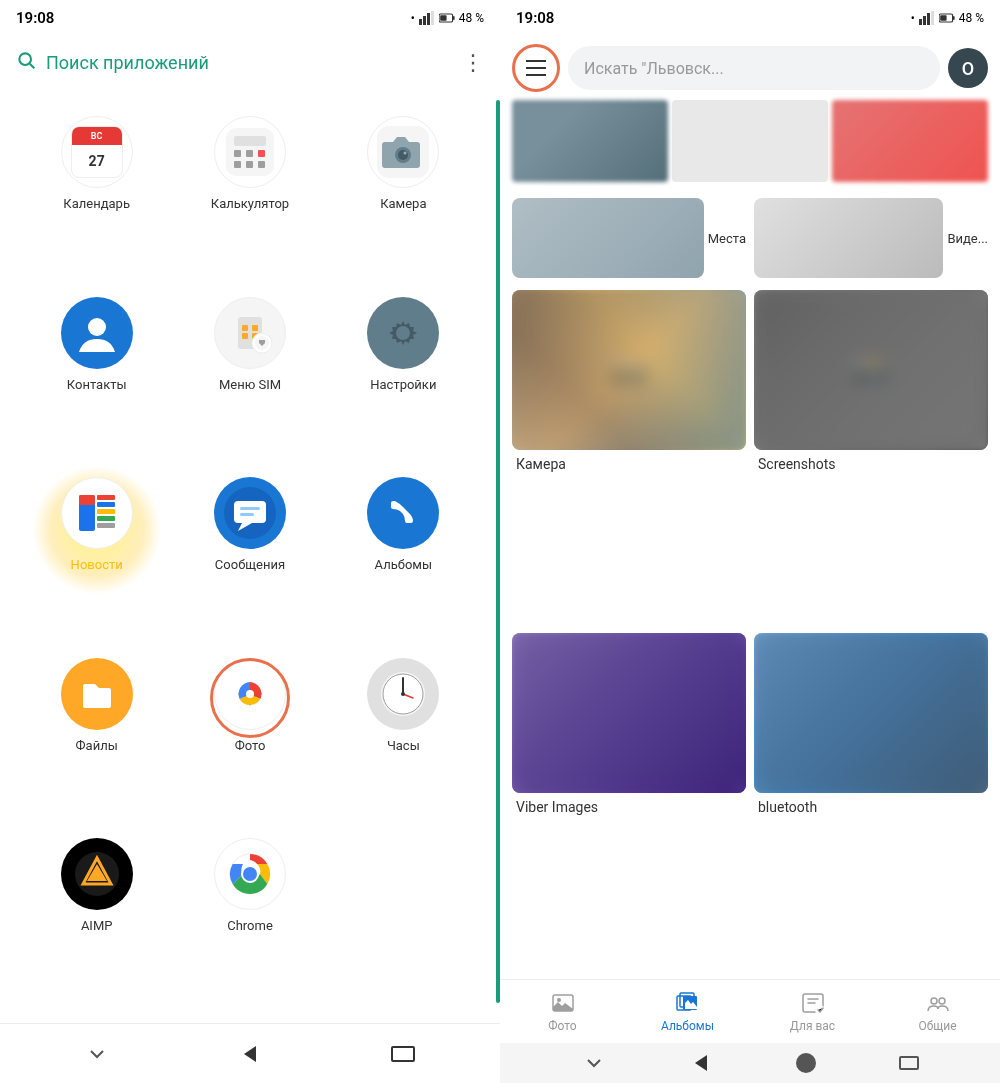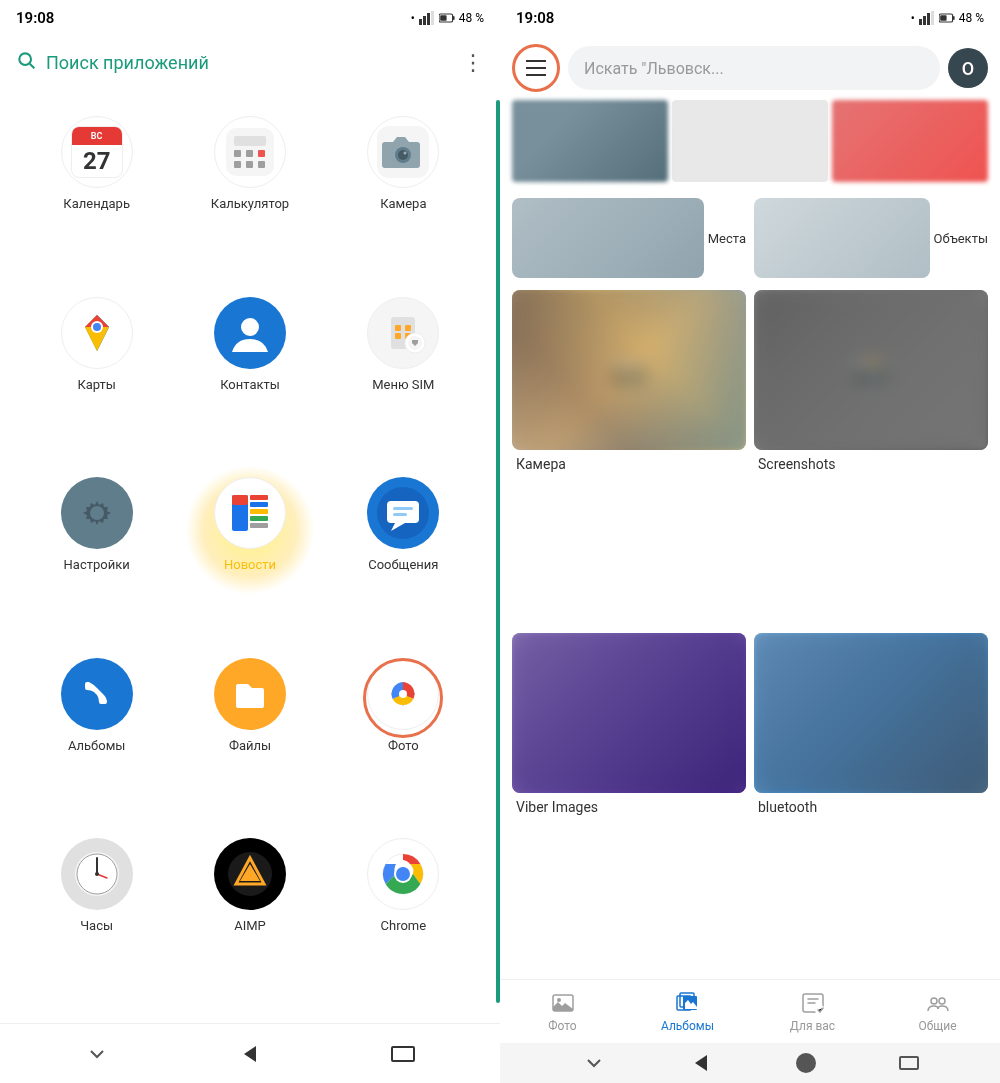"27" .cal-bottom { font-size: 24px -> 14px }
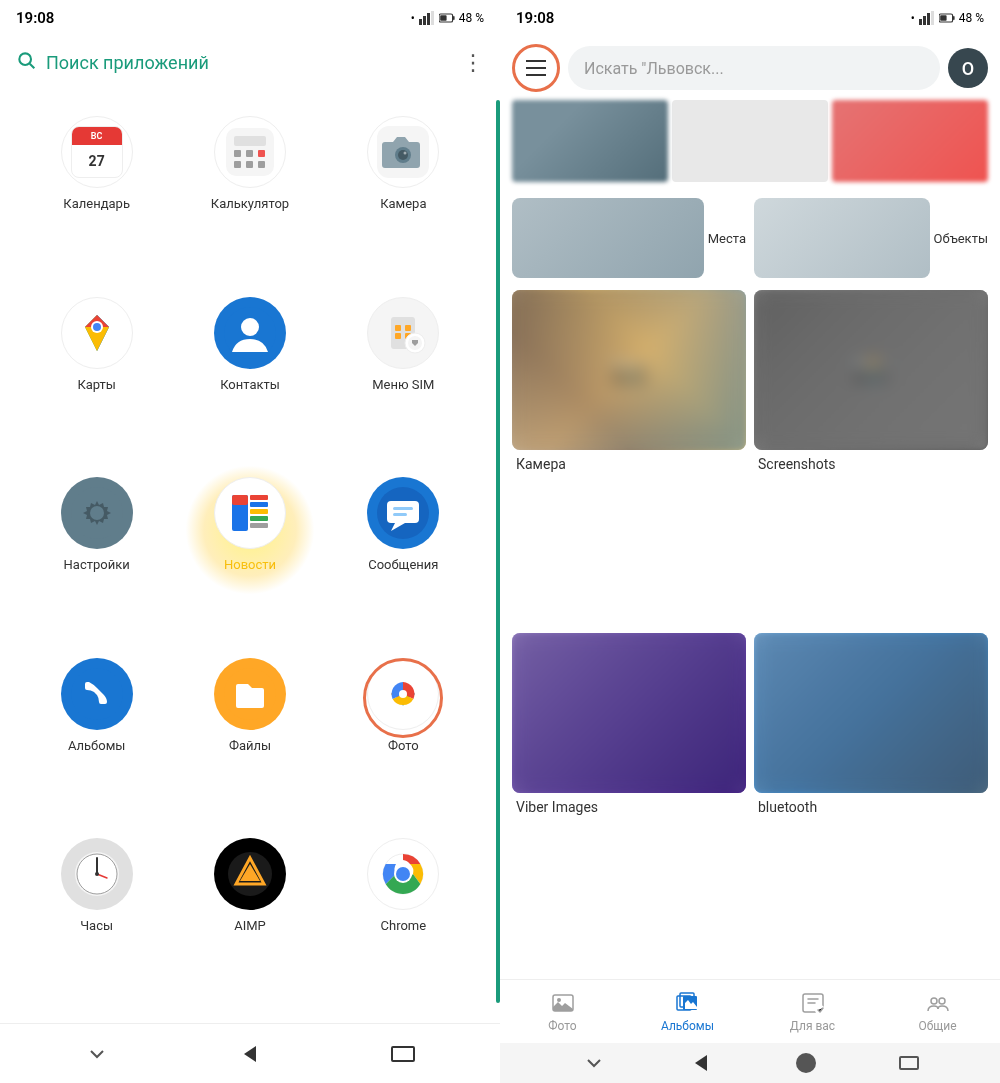"Объекты" div.category-card { html: <div> <div></div> <span>Объекты</span> </div> -> none }
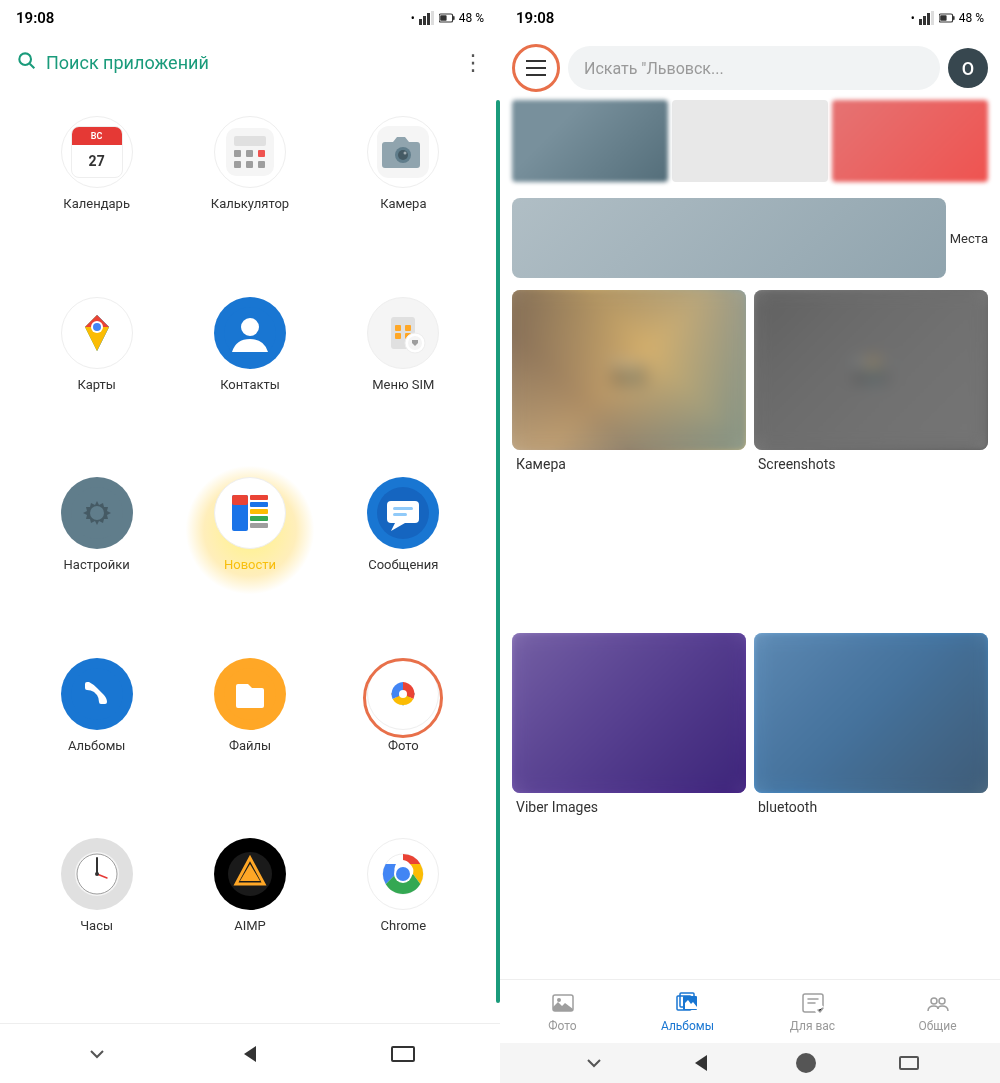"Виде..." div.category-card { html: none -> <div> <div></div> <span>Виде...</span> </div> }
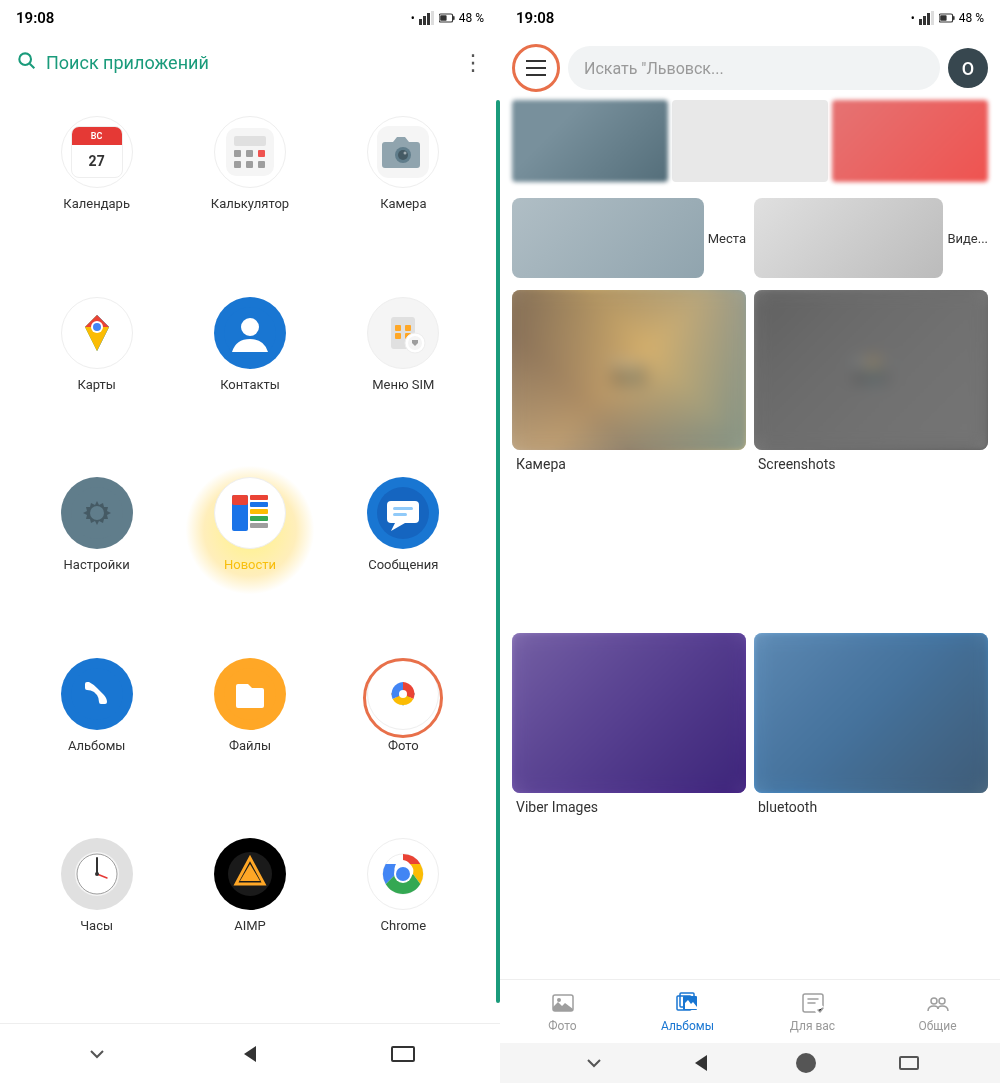"Карты" div.app-item { html: <div> <div> <svg> <rect></rect> <path></path> <path></path> <path></path> <path></path> <circle></circle> <circle></circle> </svg> </div> <span>Карты</span> </div> -> none }
